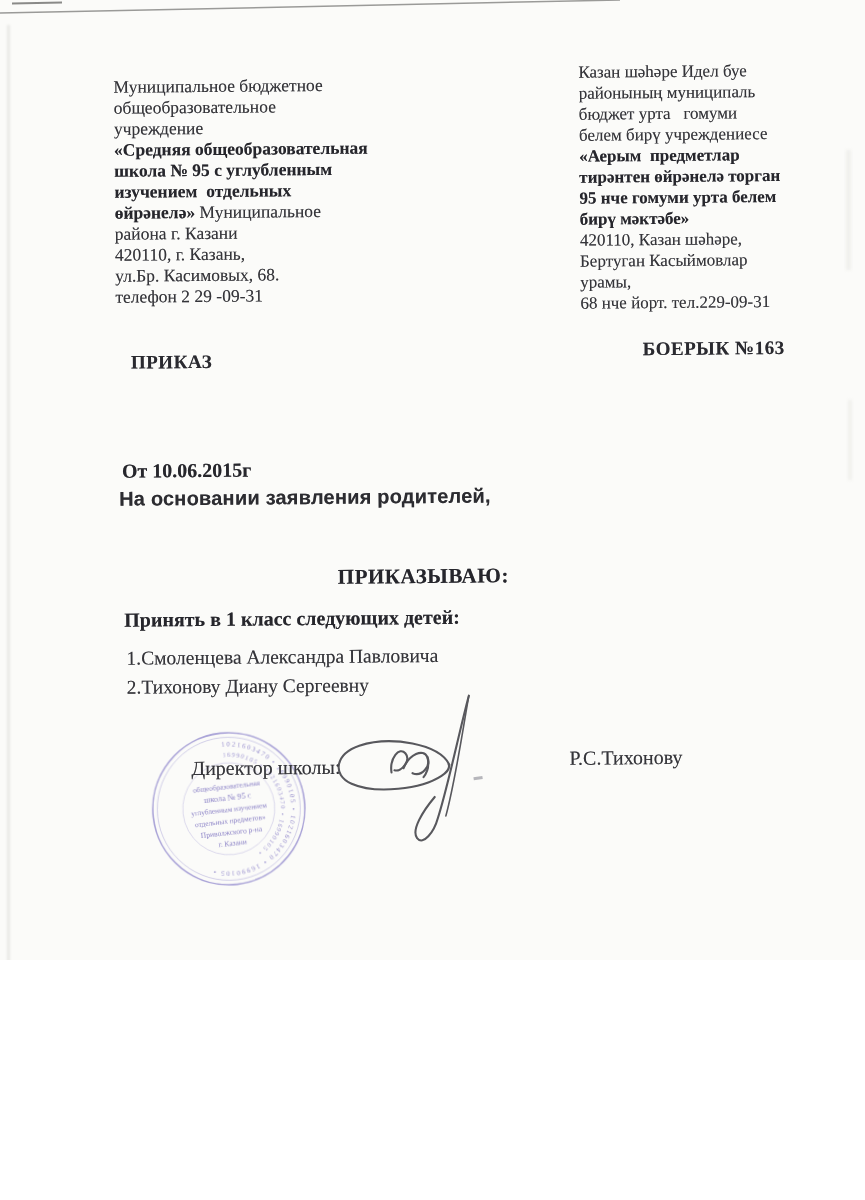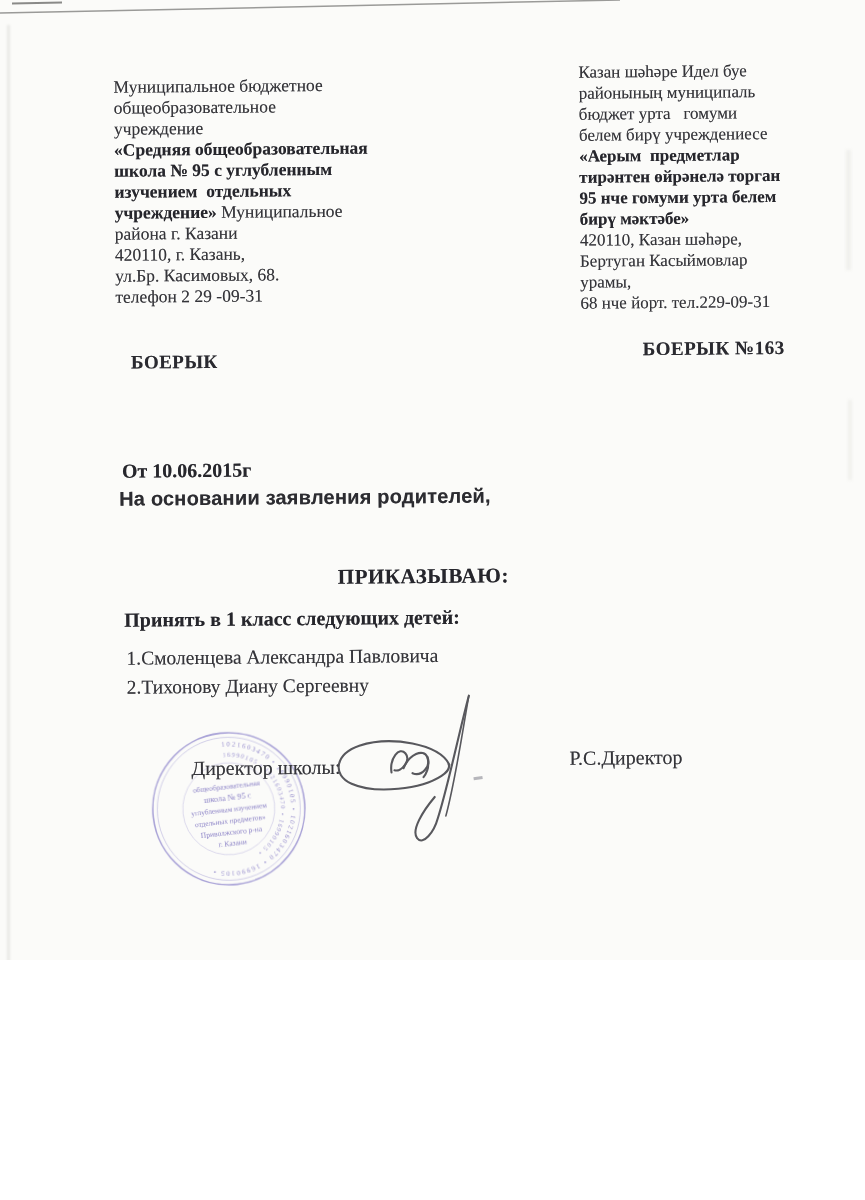"учреждение»" span.b { text: учреждение -> өйрәнелә }
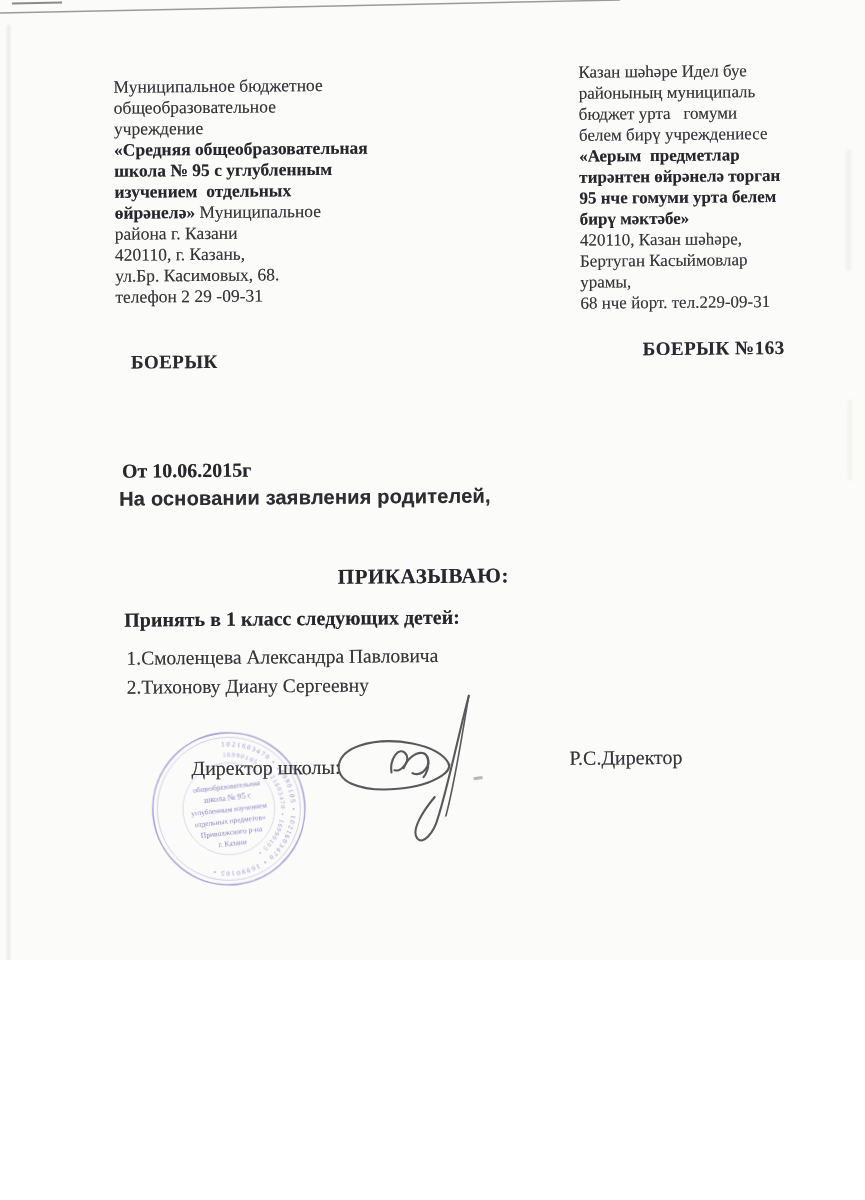"БОЕРЫК" div.title { text: БОЕРЫК -> ПРИКАЗ }
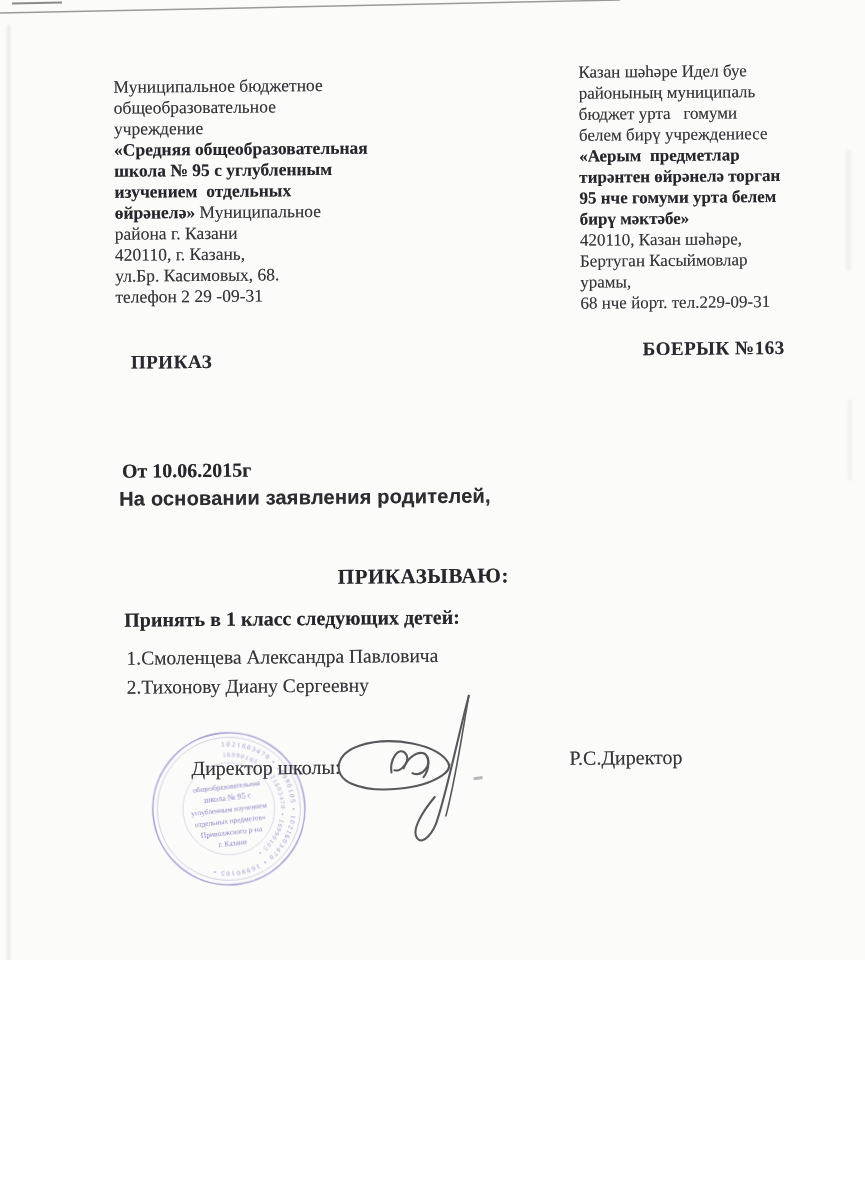"Р.С.Директор" div.sig-name { text: Р.С.Директор -> Р.С.Тихонову }
